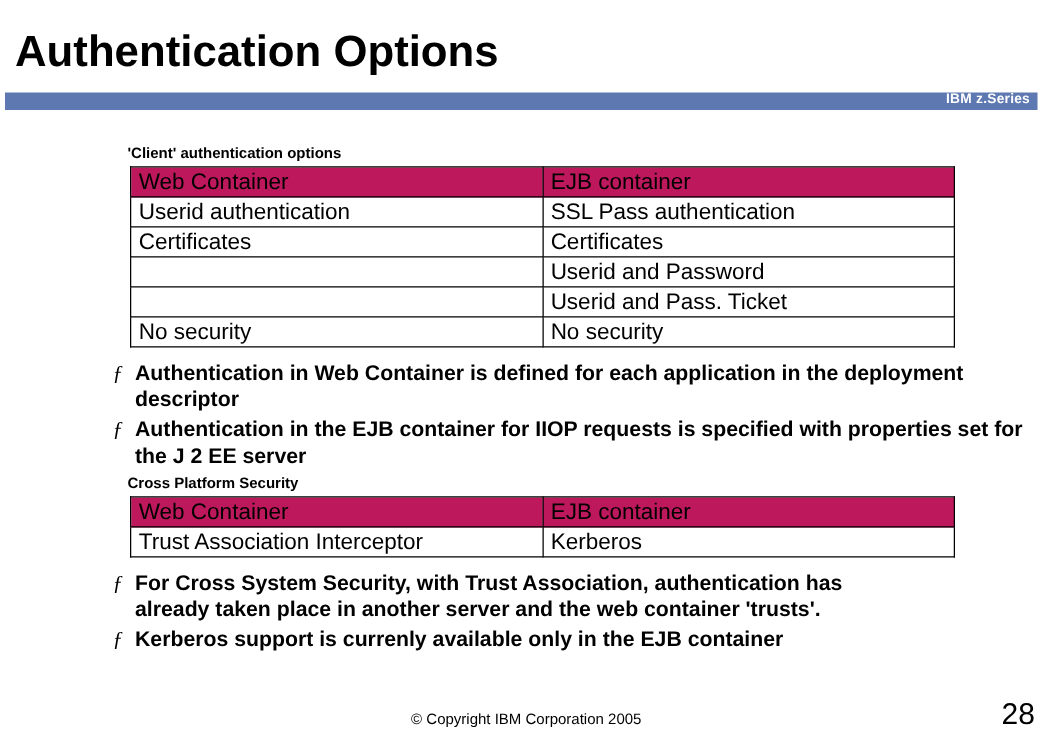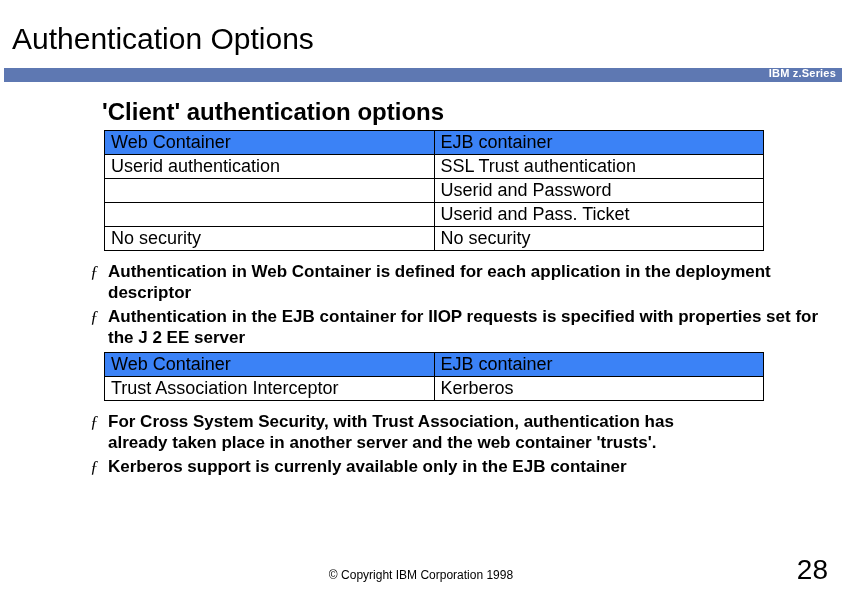"Authentication Options" .title { font-size: 30px -> 35px; font-weight: normal -> bold }
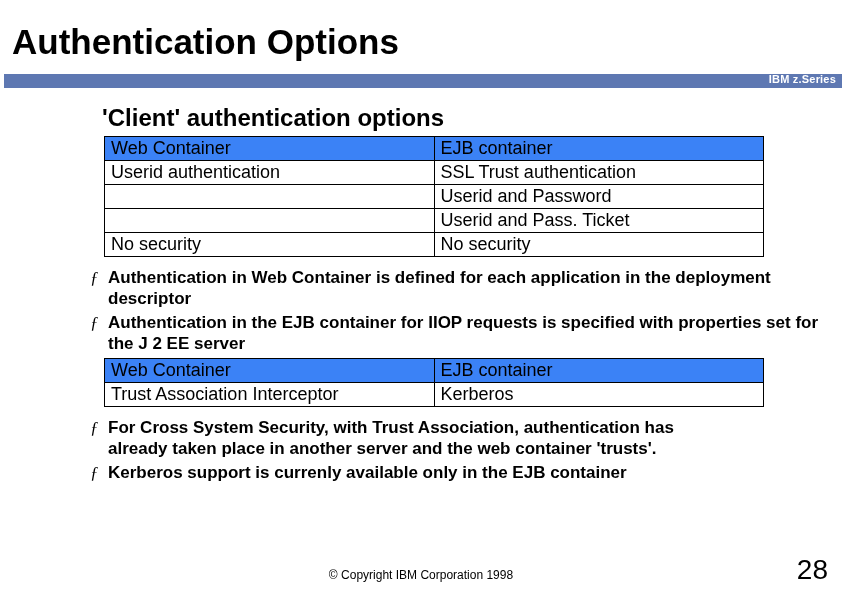"IBM z.Series" .bluebar { margin: 2px 0 0 4px -> 2px 12px 0 4px }
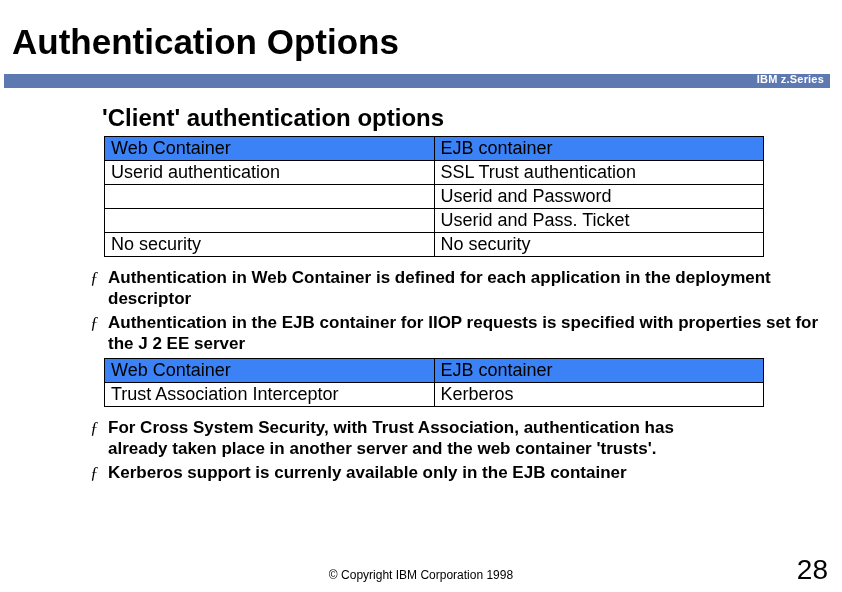"'Client' authentication options" .subhead { font-size: 24px -> 12px; margin: 8px 0 4px 90px -> 19px 0 4px 90px }
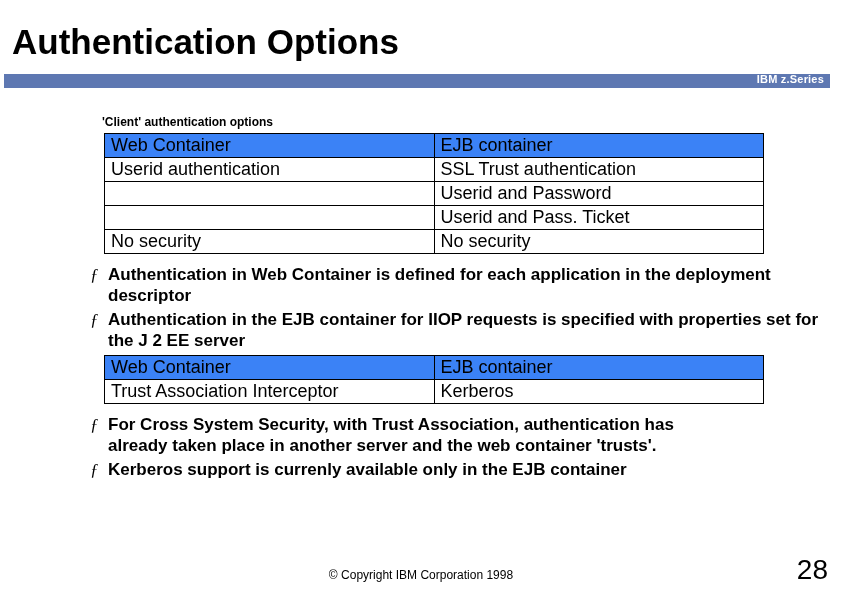"Web Container" table.opt td.head { background: #3b82f6 -> #be185d }
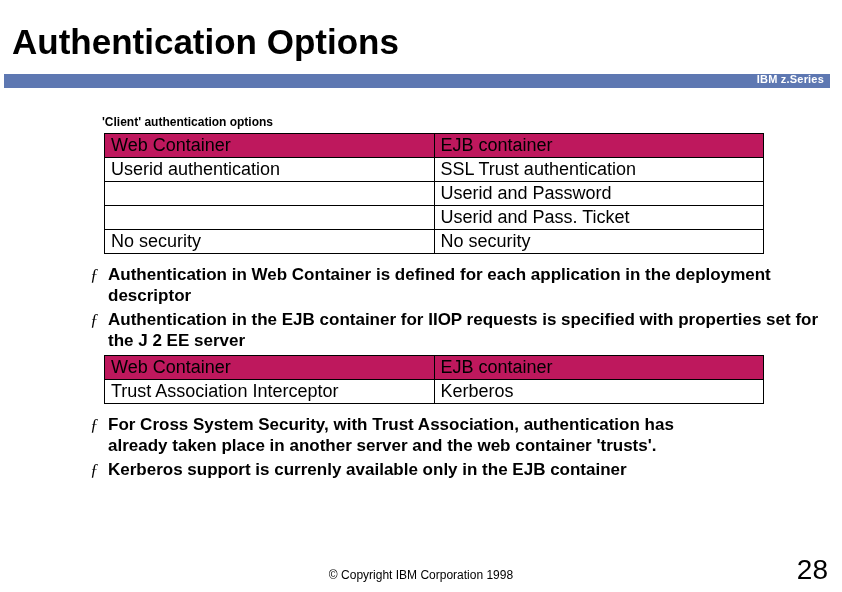"SSL Trust authentication" td { text: Trust -> Pass }
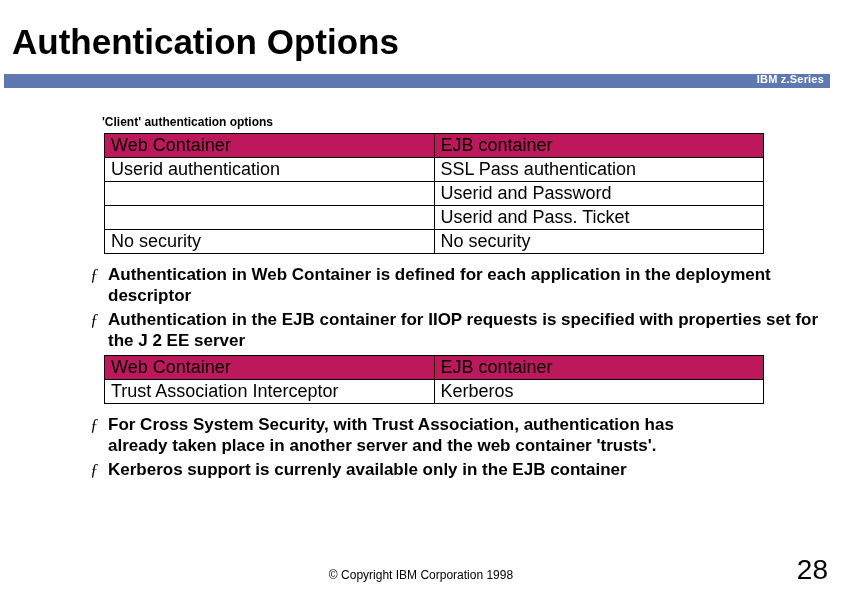"Certificates" tr { html: none -> <tr> <td>Certificates</td> <td>Certificates</td> </tr> }
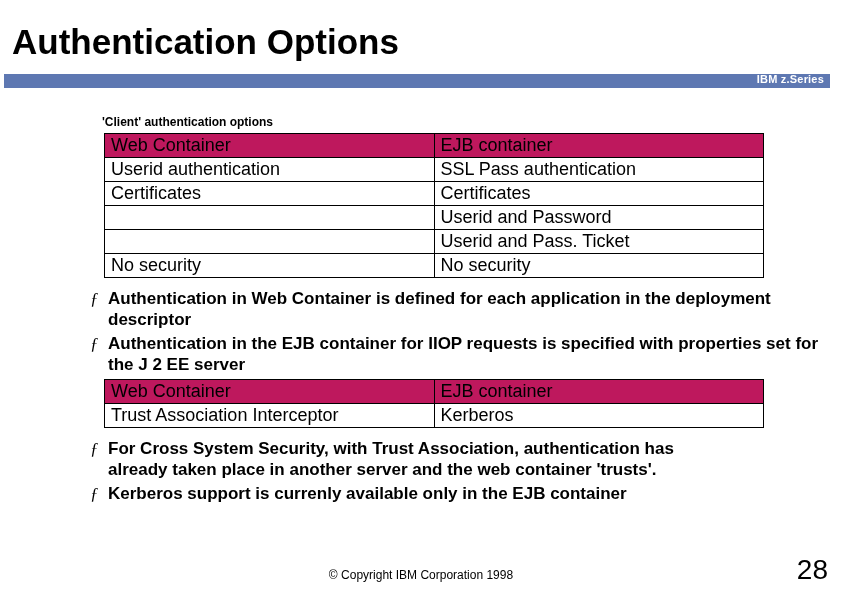"Cross Platform Security" div.subhead { html: none -> <div>Cross Platform Security</div> }
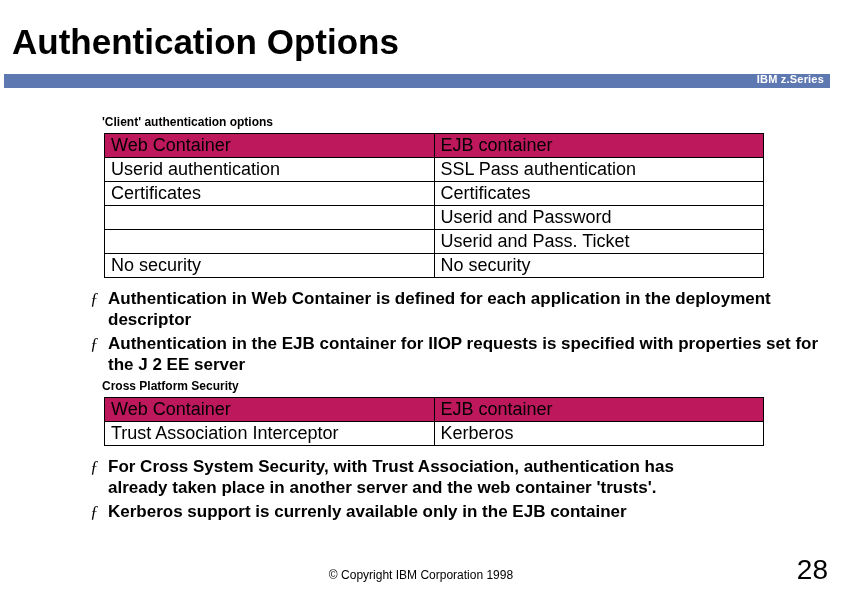"© Copyright IBM Corporation 1998" div.copyright { text: 1998 -> 2005 }
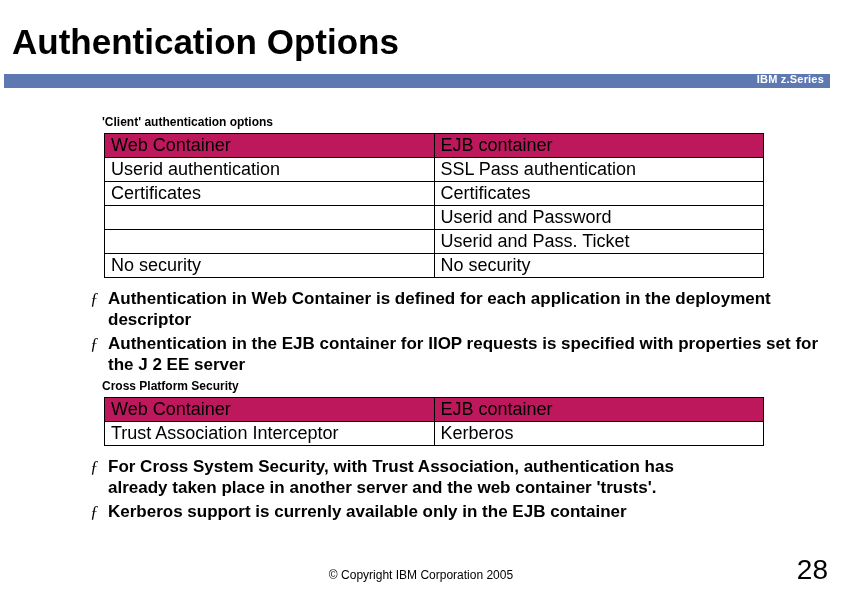"28" .footer .pagenum { font-size: 28px -> 24px }
